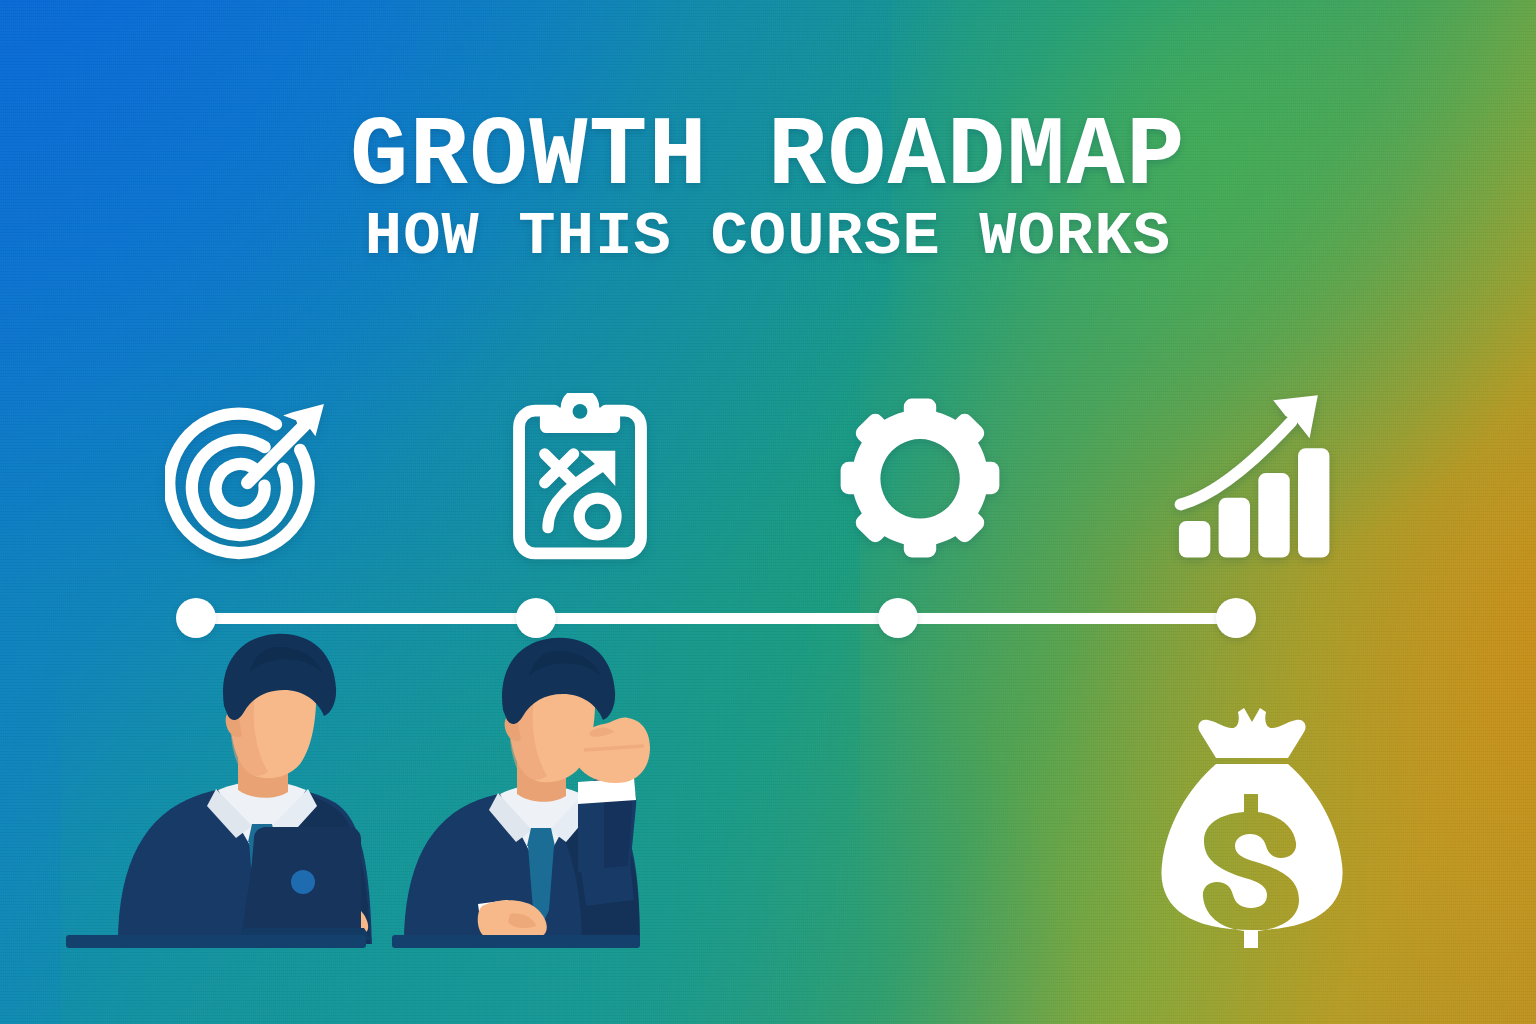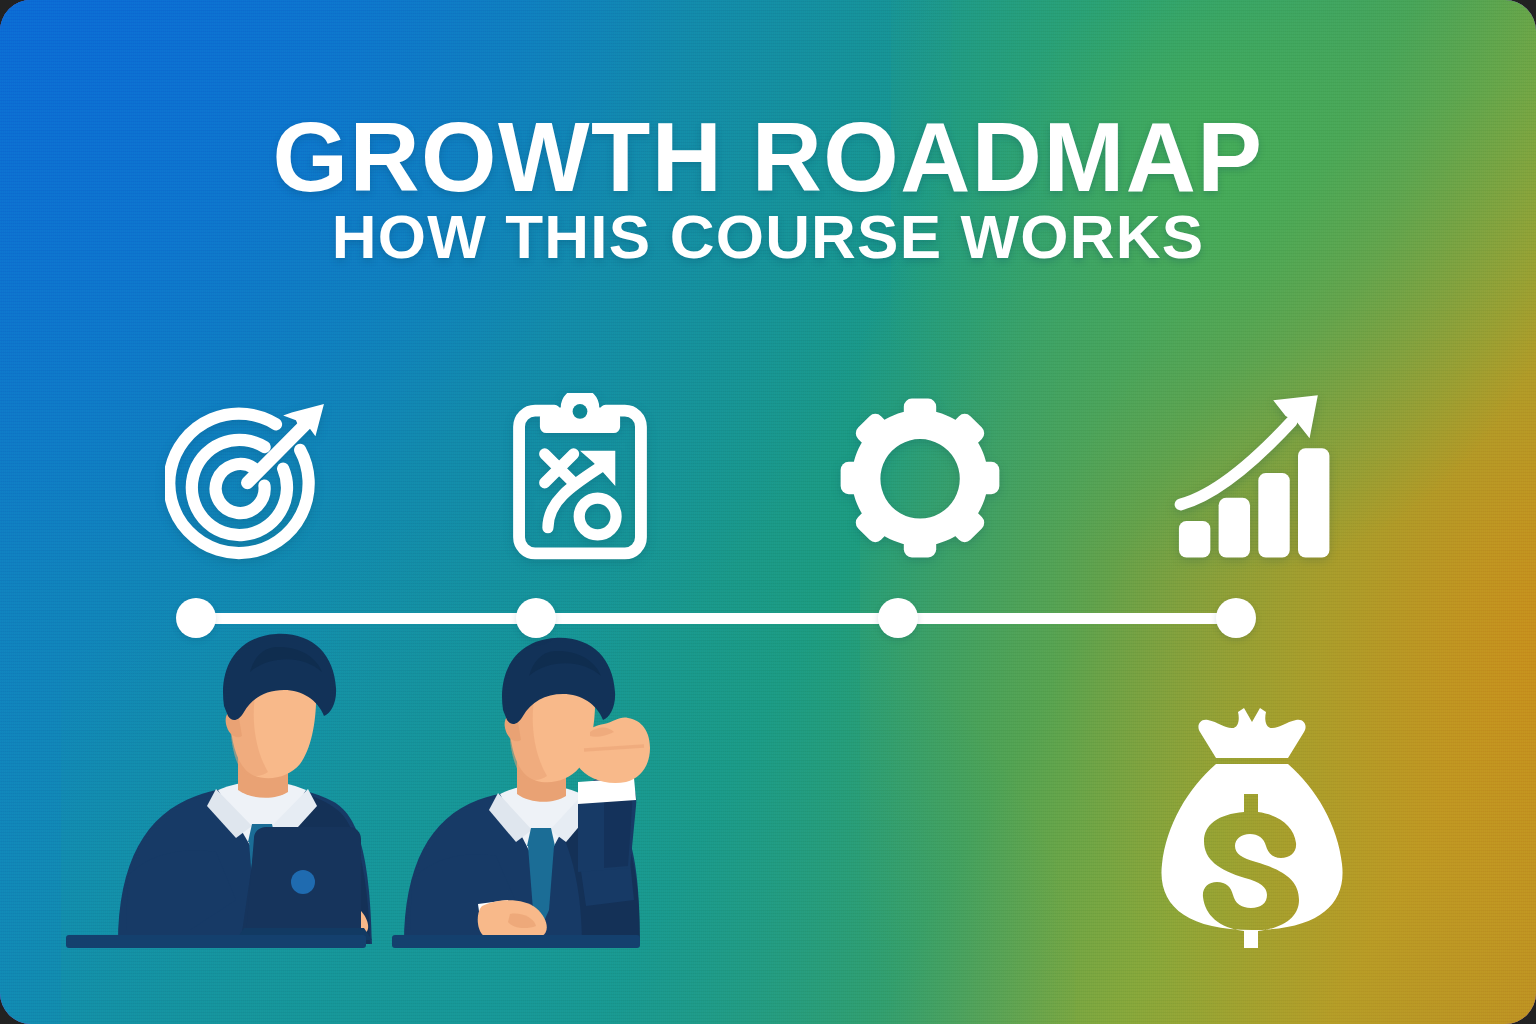"GROWTH ROADMAP" #canvas { border-radius: 31px -> none; font-family: Liberation Sans, sans-serif -> Liberation Mono, monospace }
